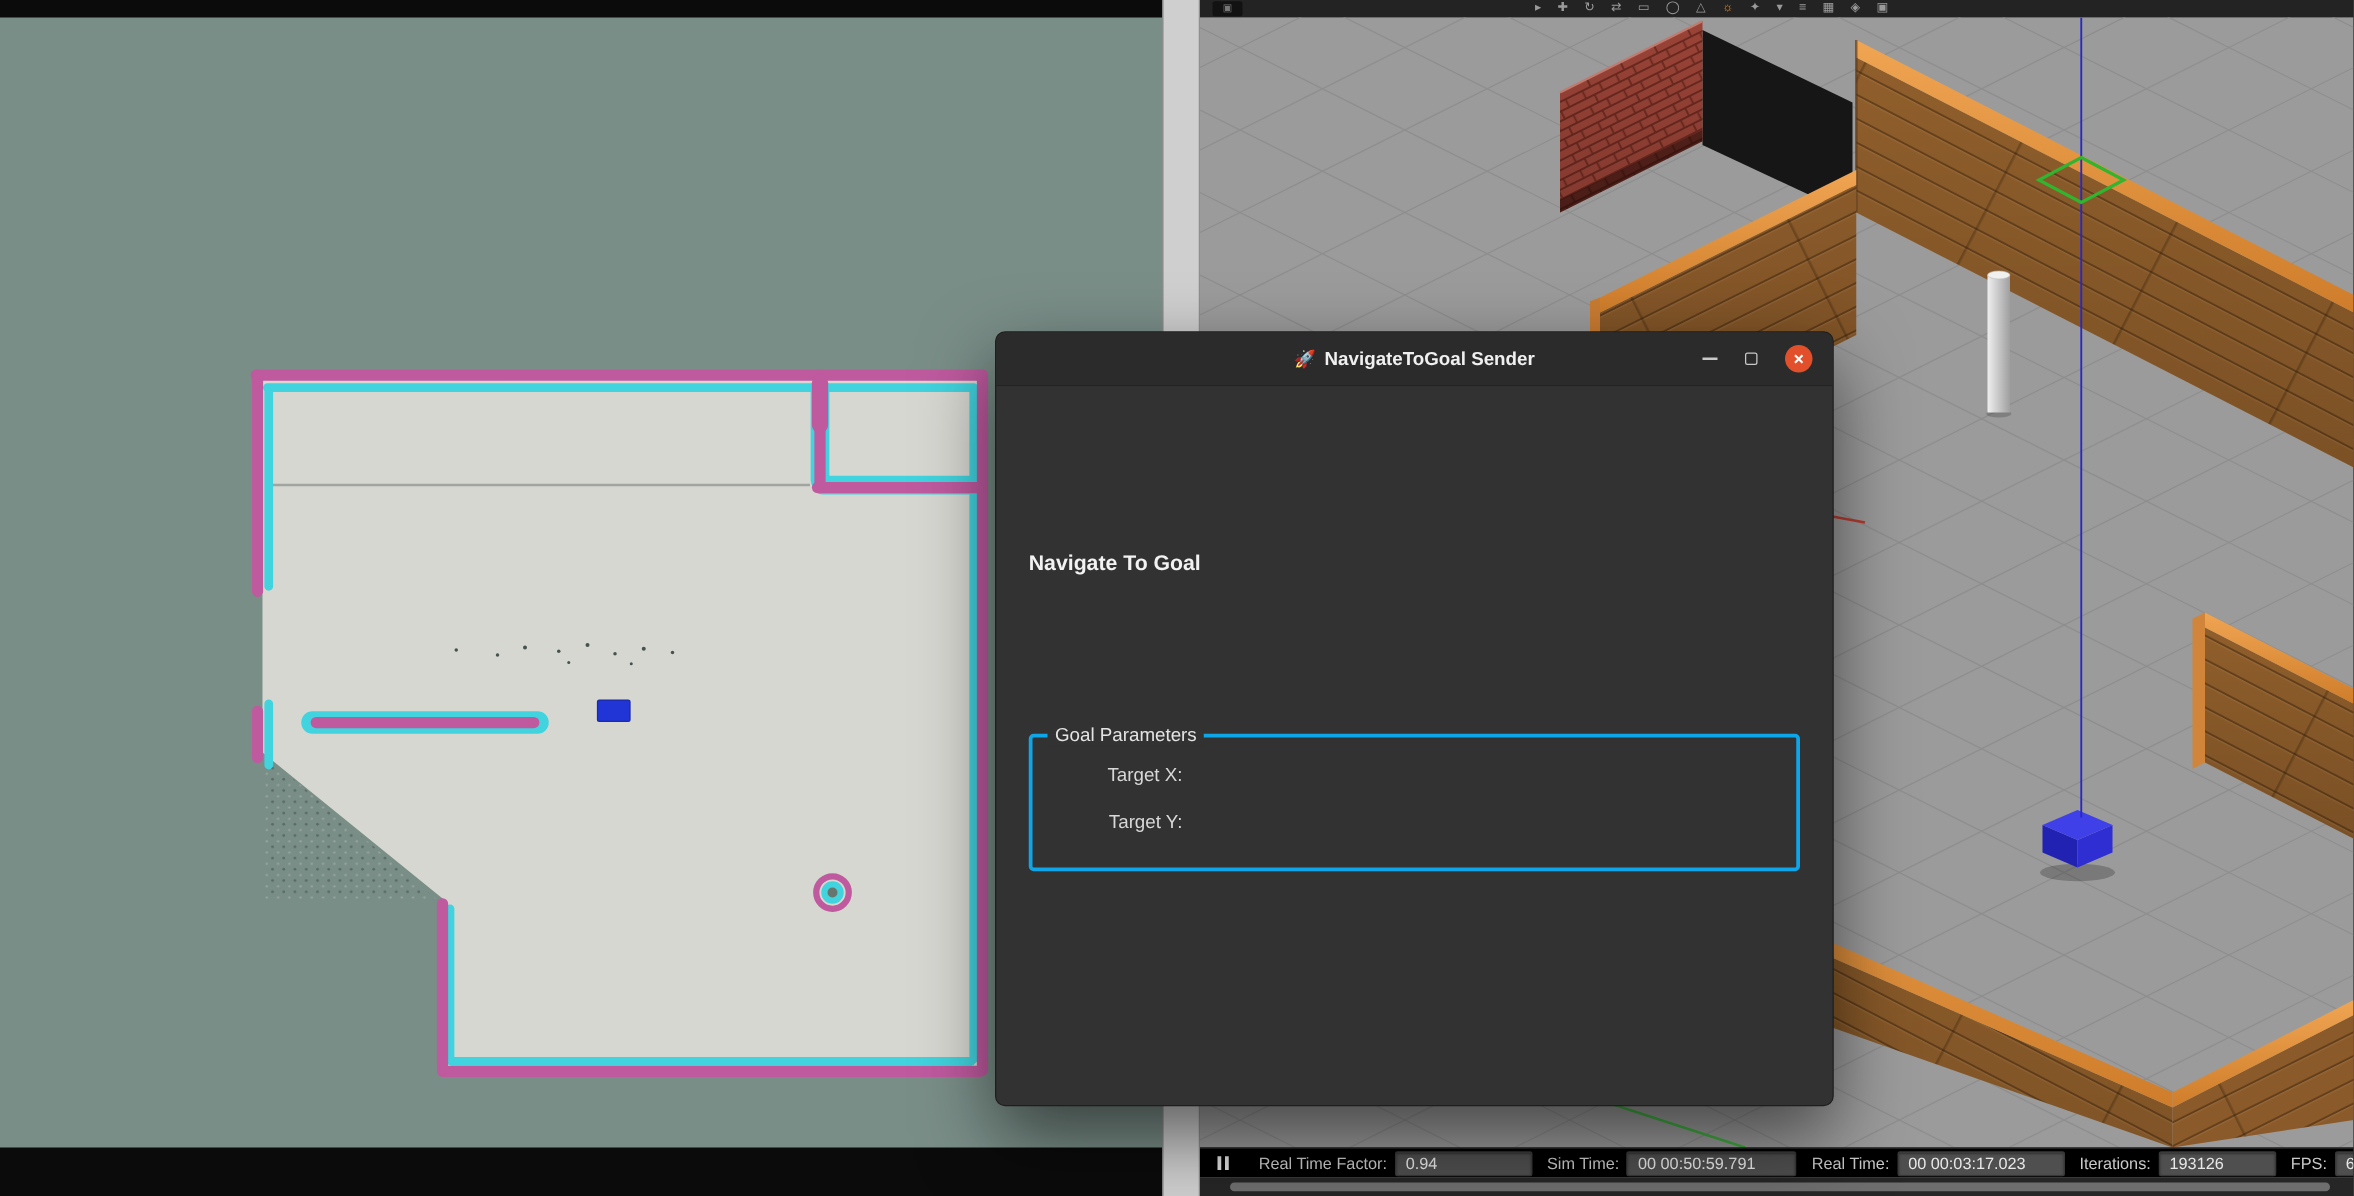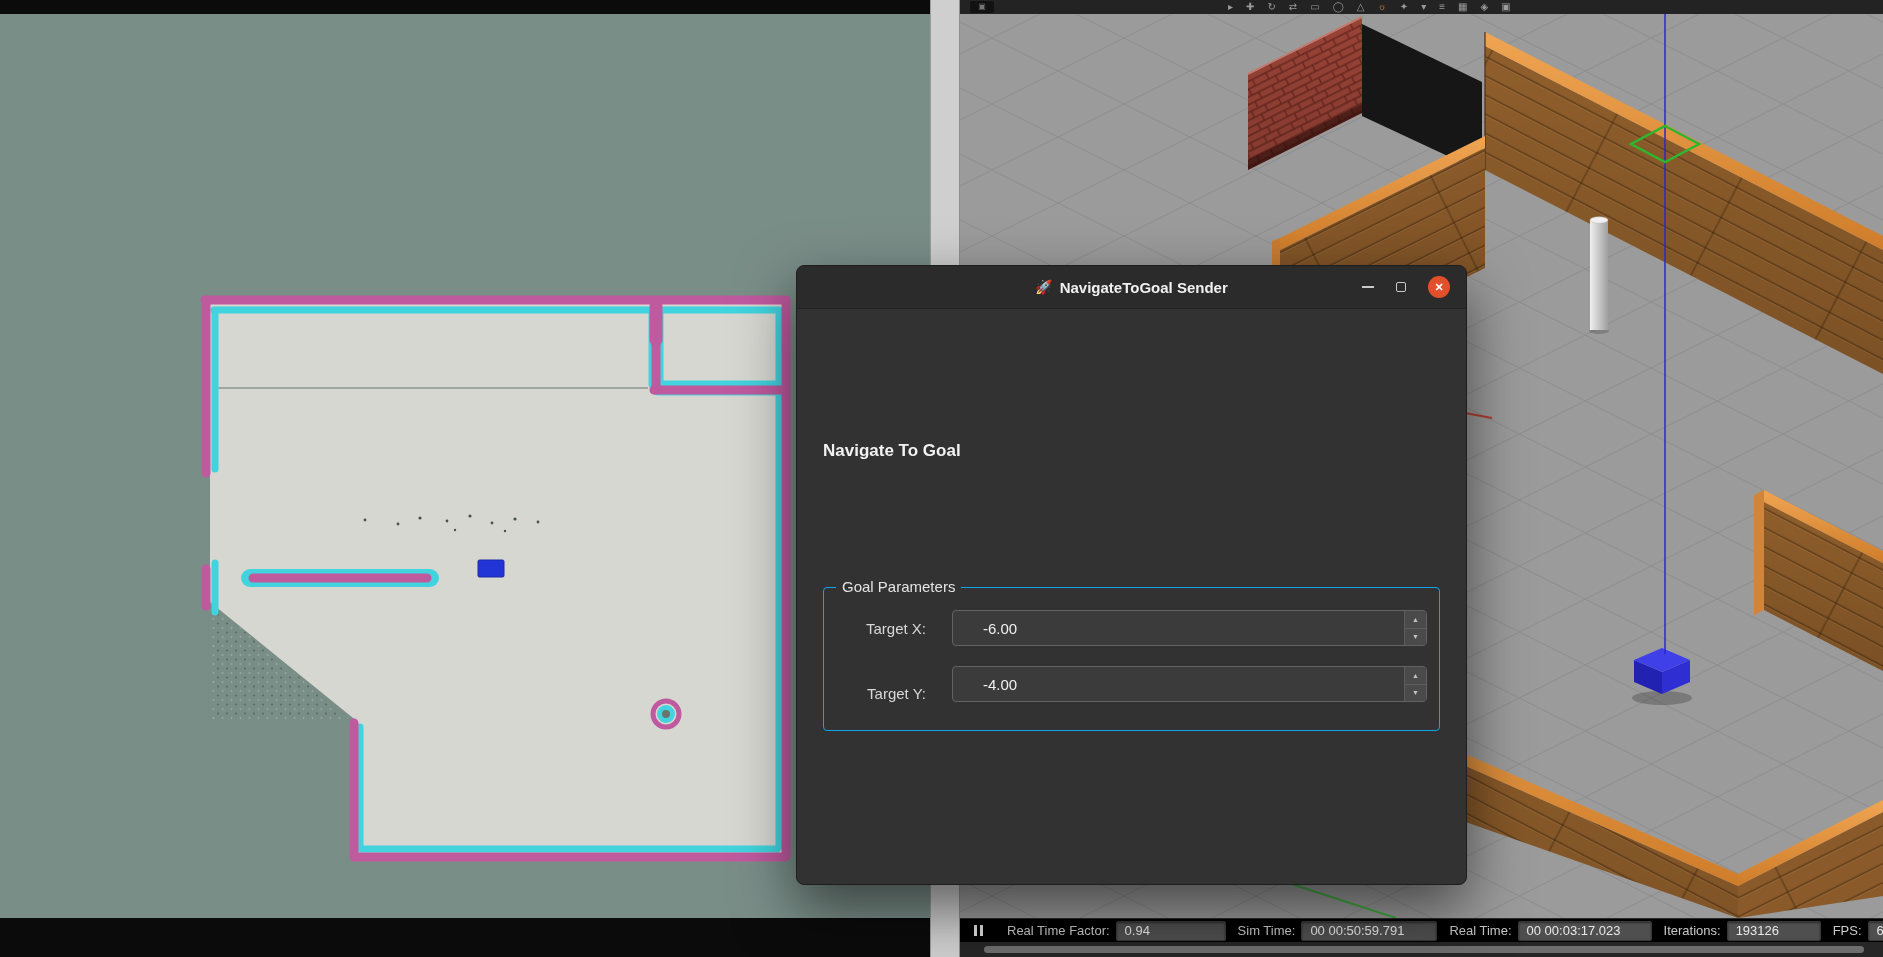"Goal Parameters" .groupbox { border: 1px solid #0ea5e9 -> 3px solid #0ea5e9; padding: 22px 12px 28px 2px -> 22px 12px 28px 20px }
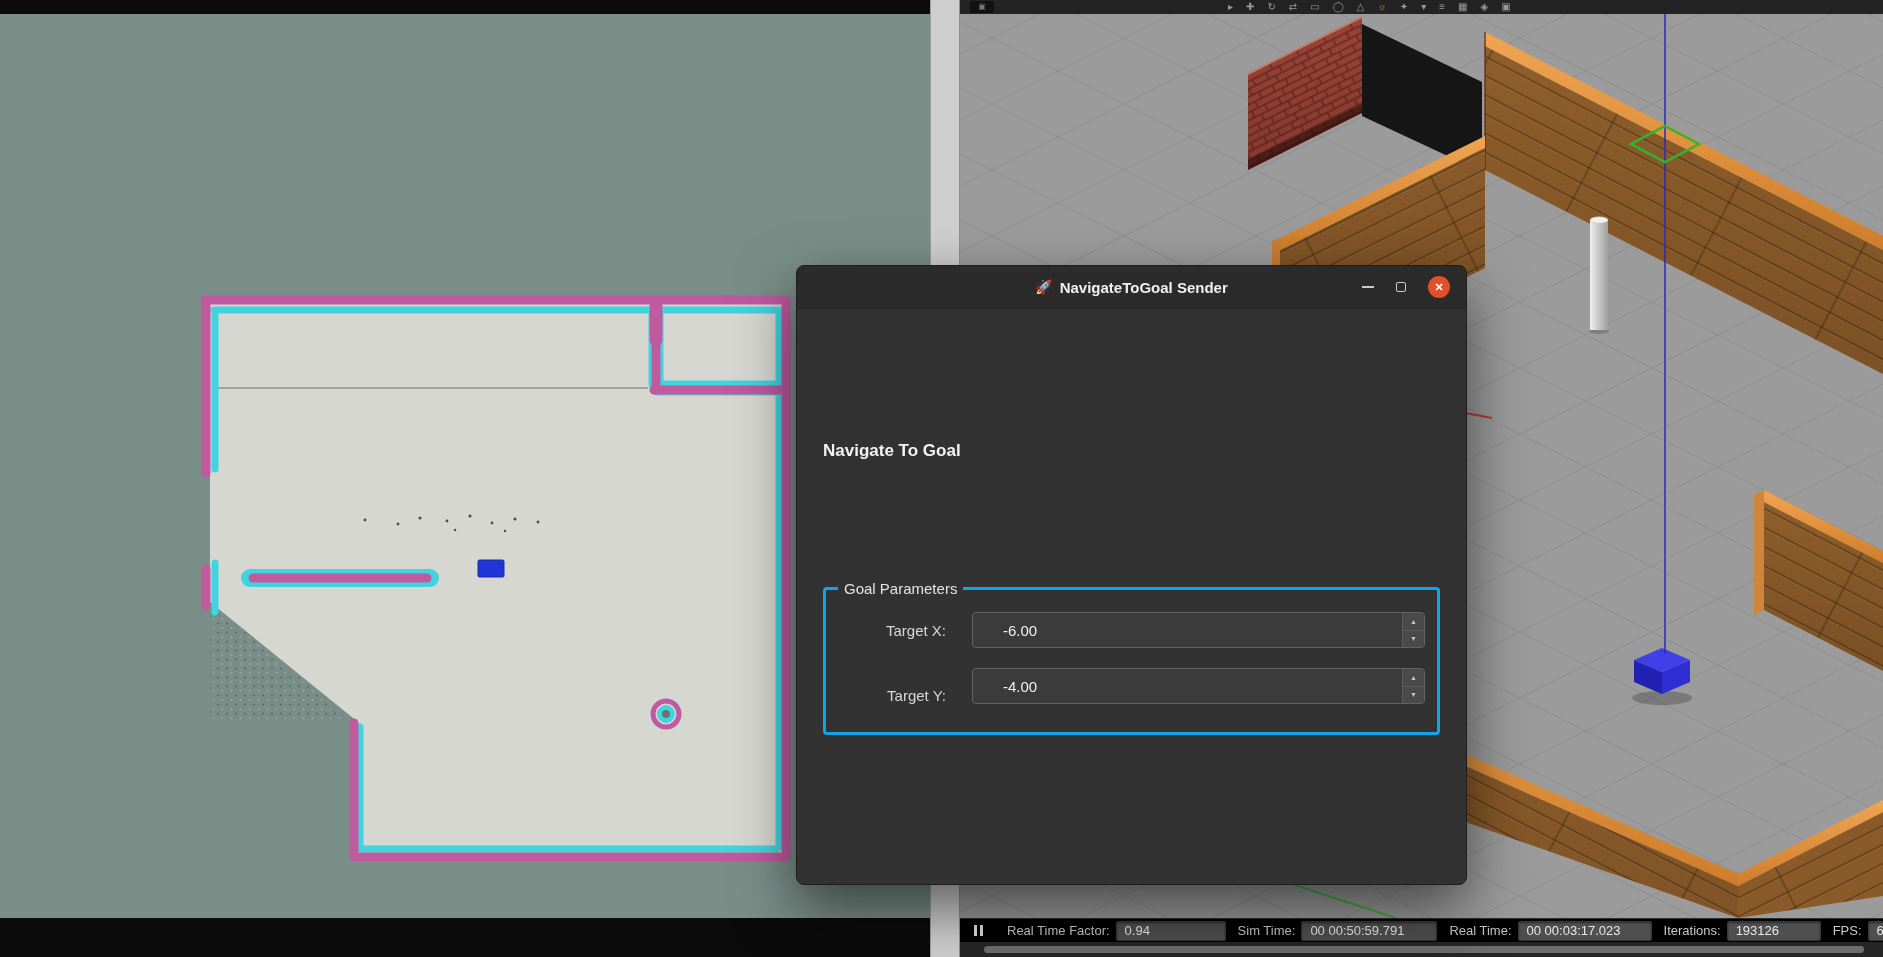"-6.00" div.fwrap { html: <div> <input> <span> <span>▲</span> <span>▼</span> </span> </div> -> none }
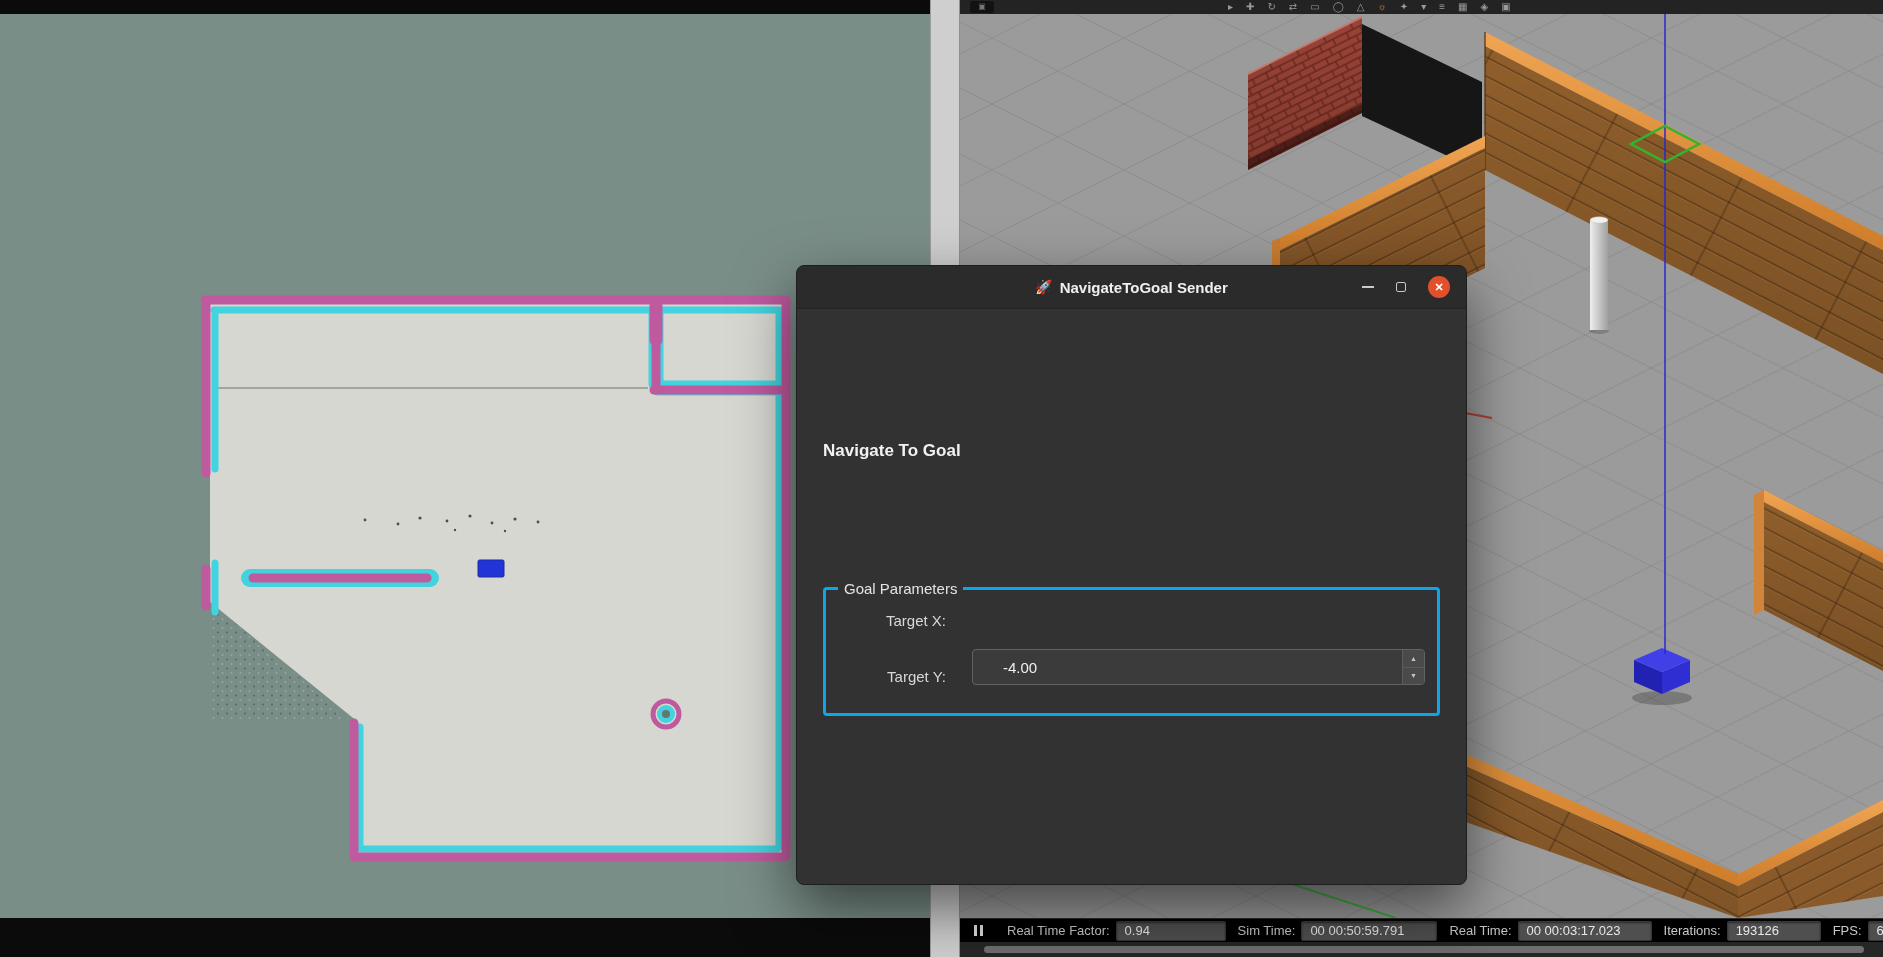"-4.00" div.fwrap { html: <div> <input> <span> <span>▲</span> <span>▼</span> </span> </div> -> none }
